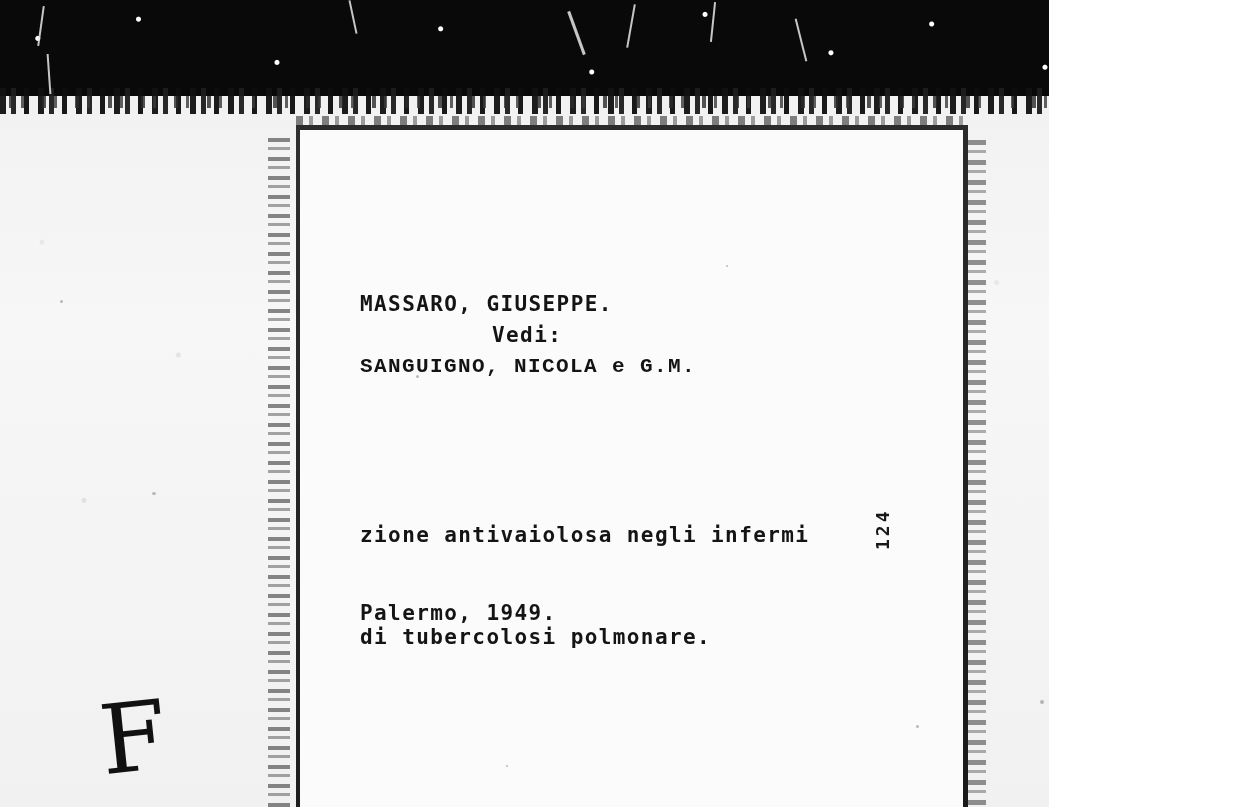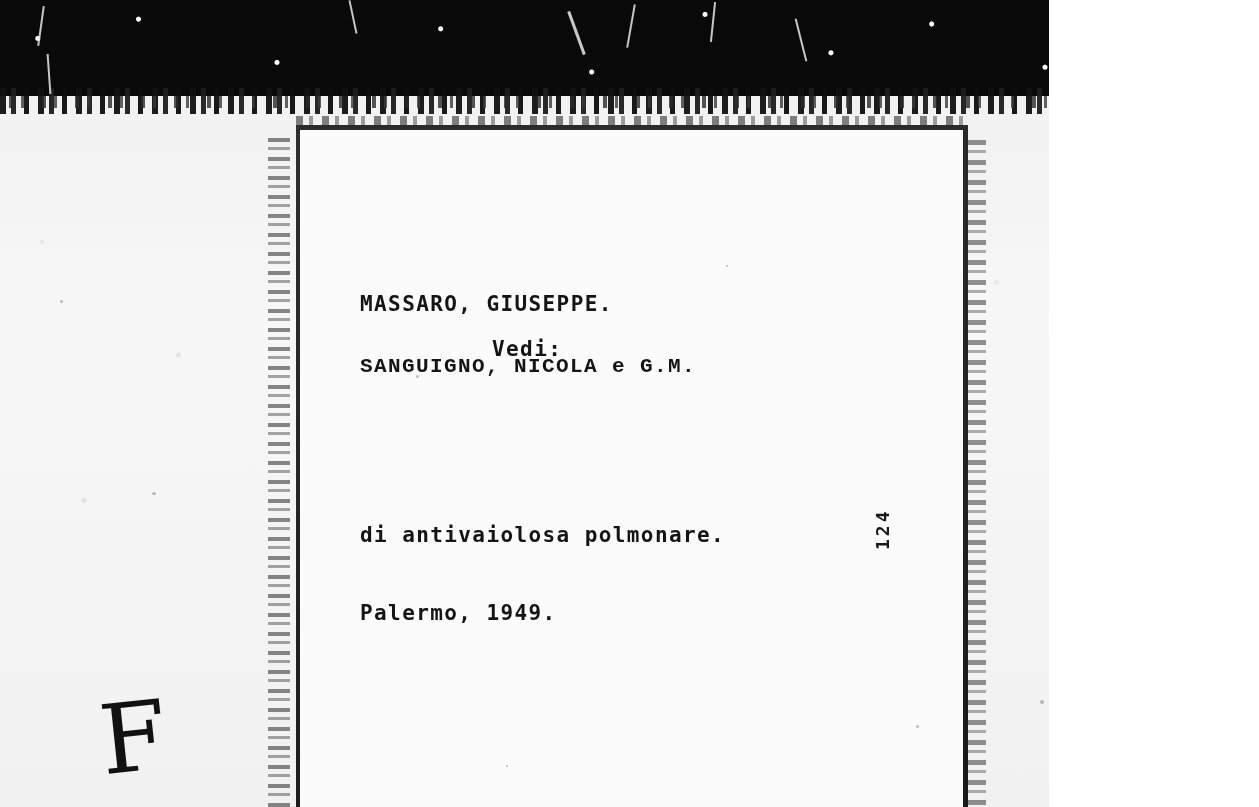"Vedi:" .line-vedi { top: 207px -> 193px }
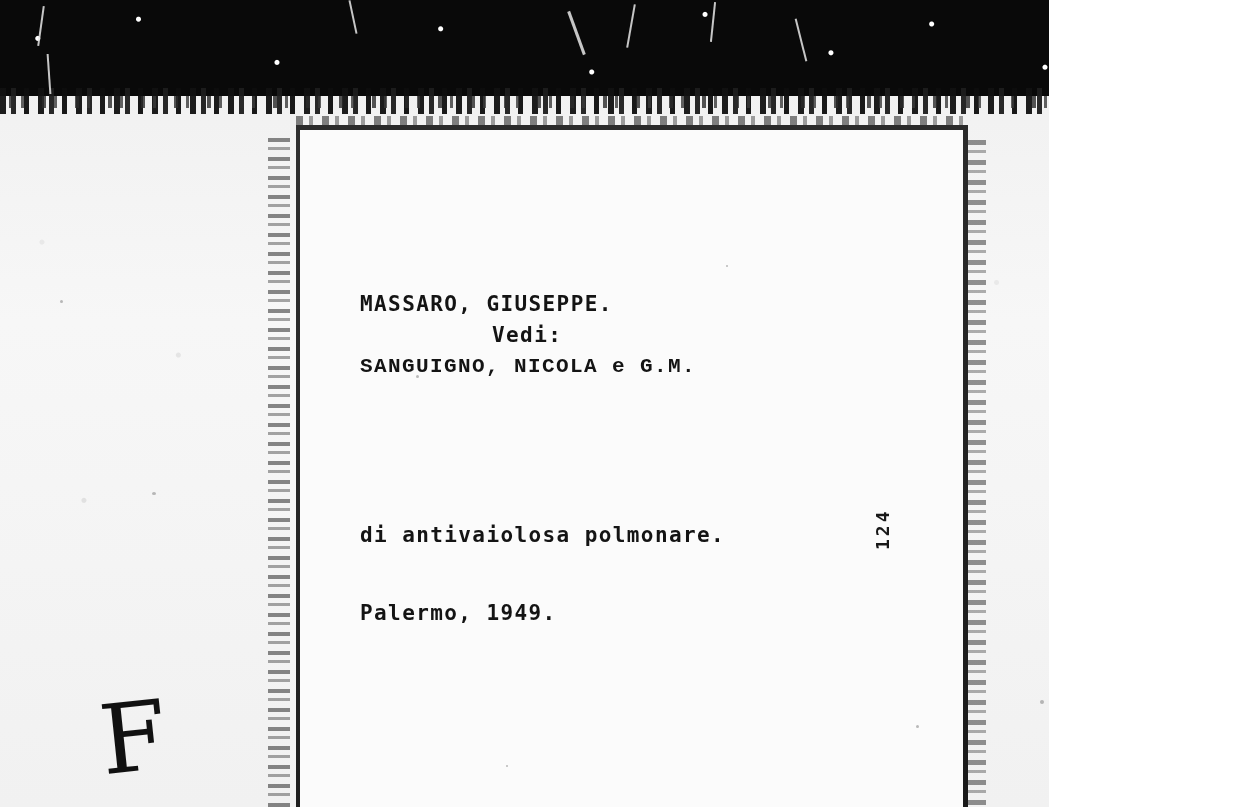"zione antivaiolosa negli infermi" span.bl { html: none -> <span>zione antivaiolosa negli infermi</span> }
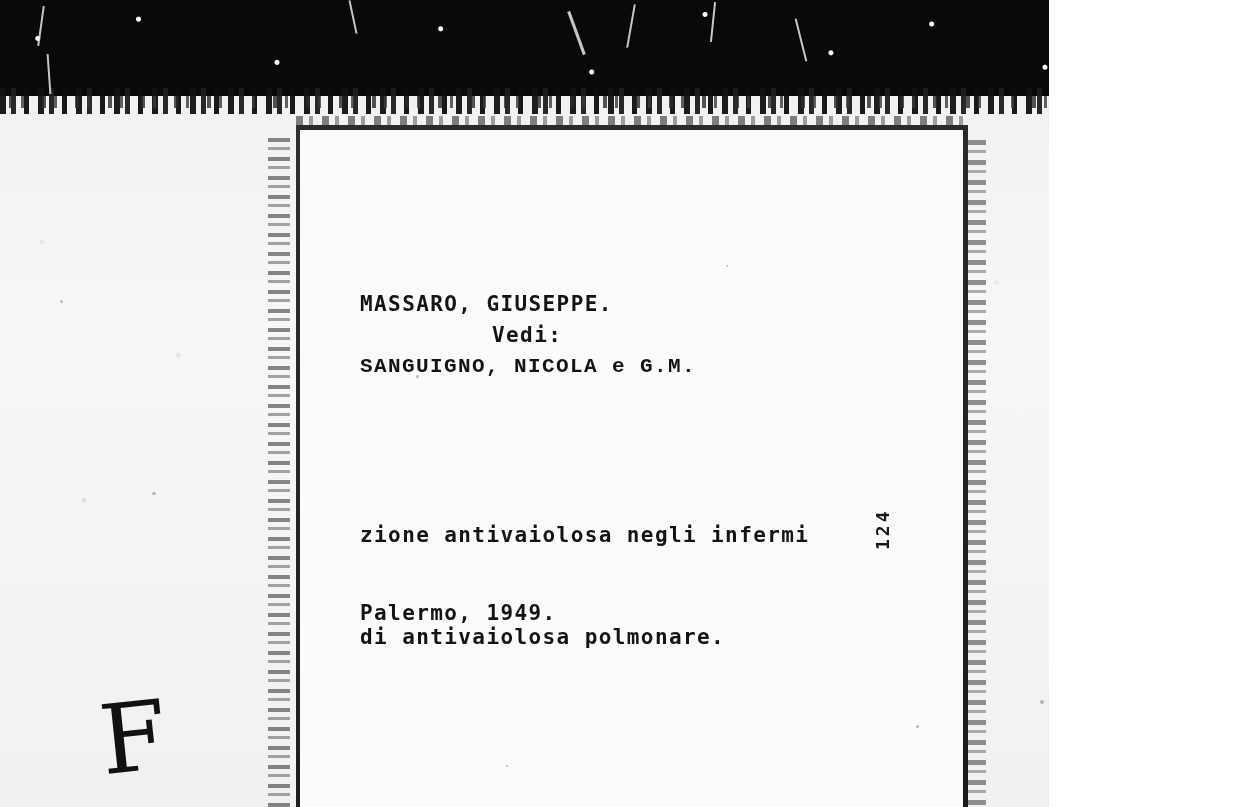"di antivaiolosa polmonare." span.bl { text: antivaiolosa -> tubercolosi }
